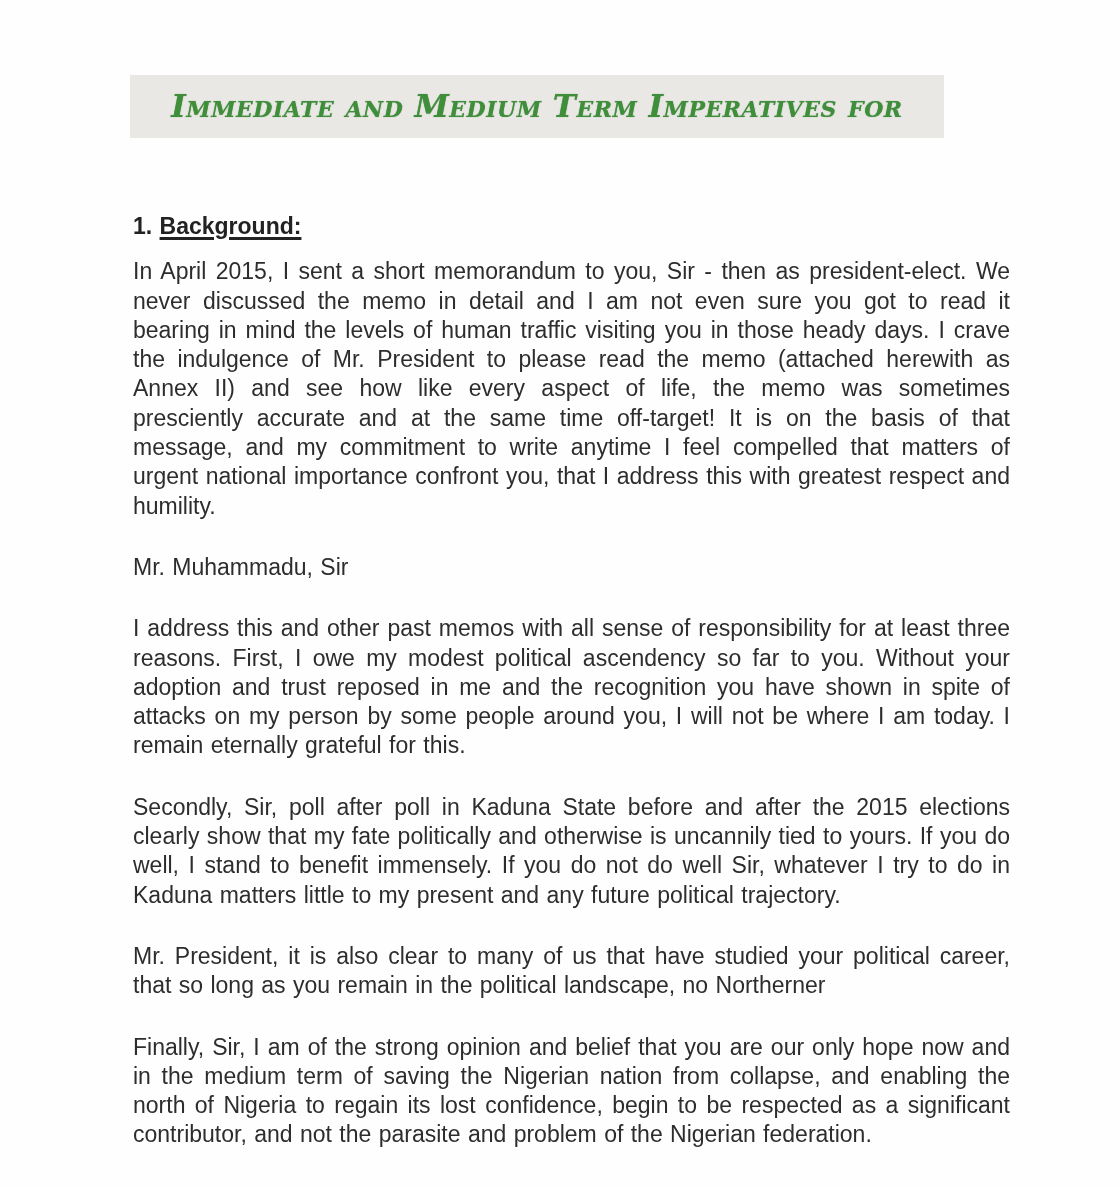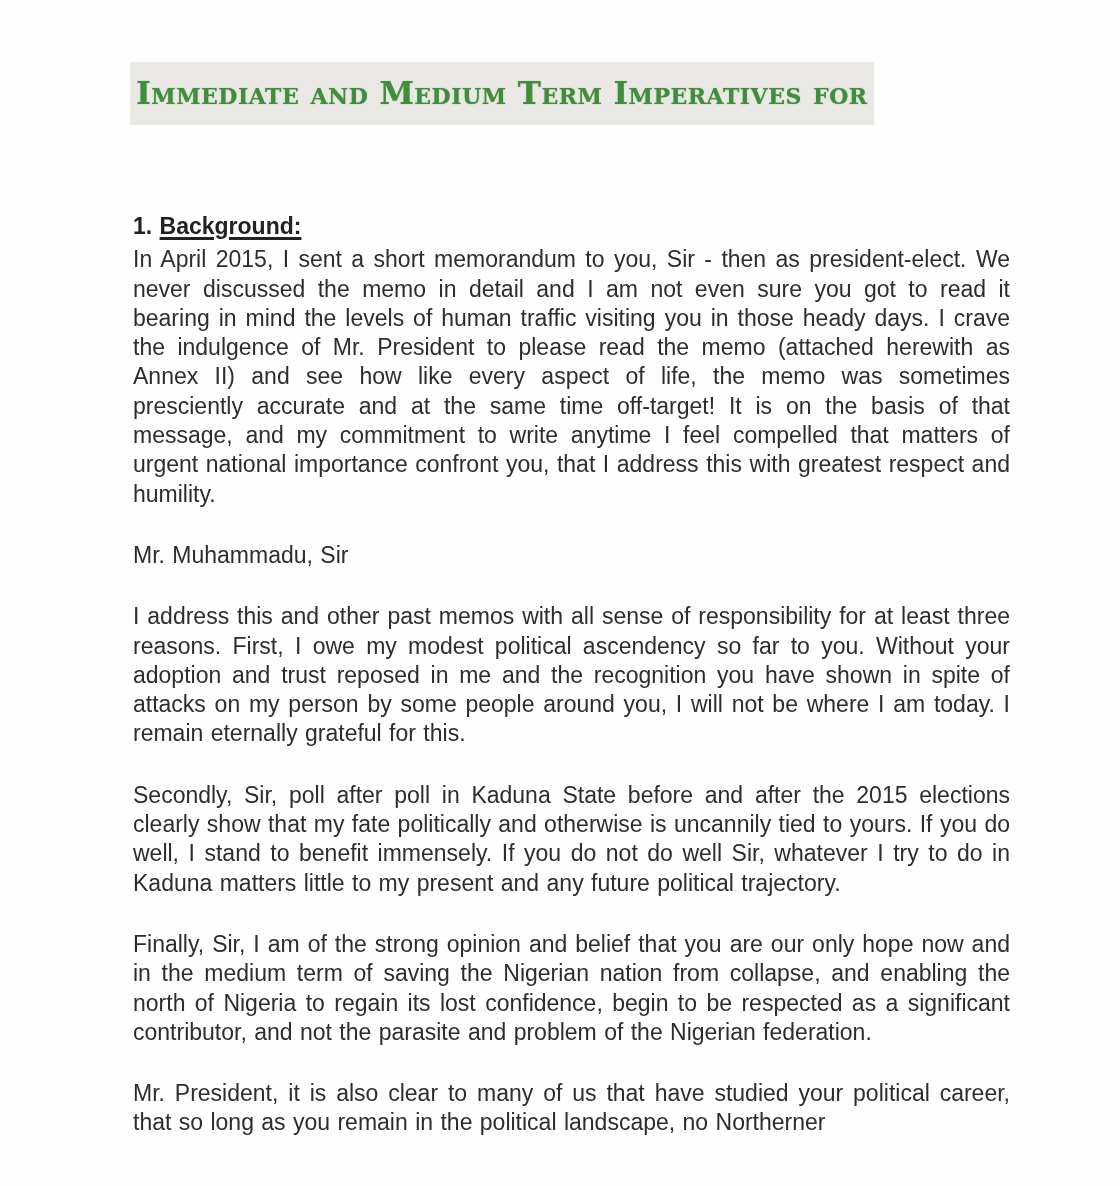"Immediate and Medium Term Imperatives" .title-banner { font-style: none -> italic; top: 62px -> 75px; width: 744px -> 814px }
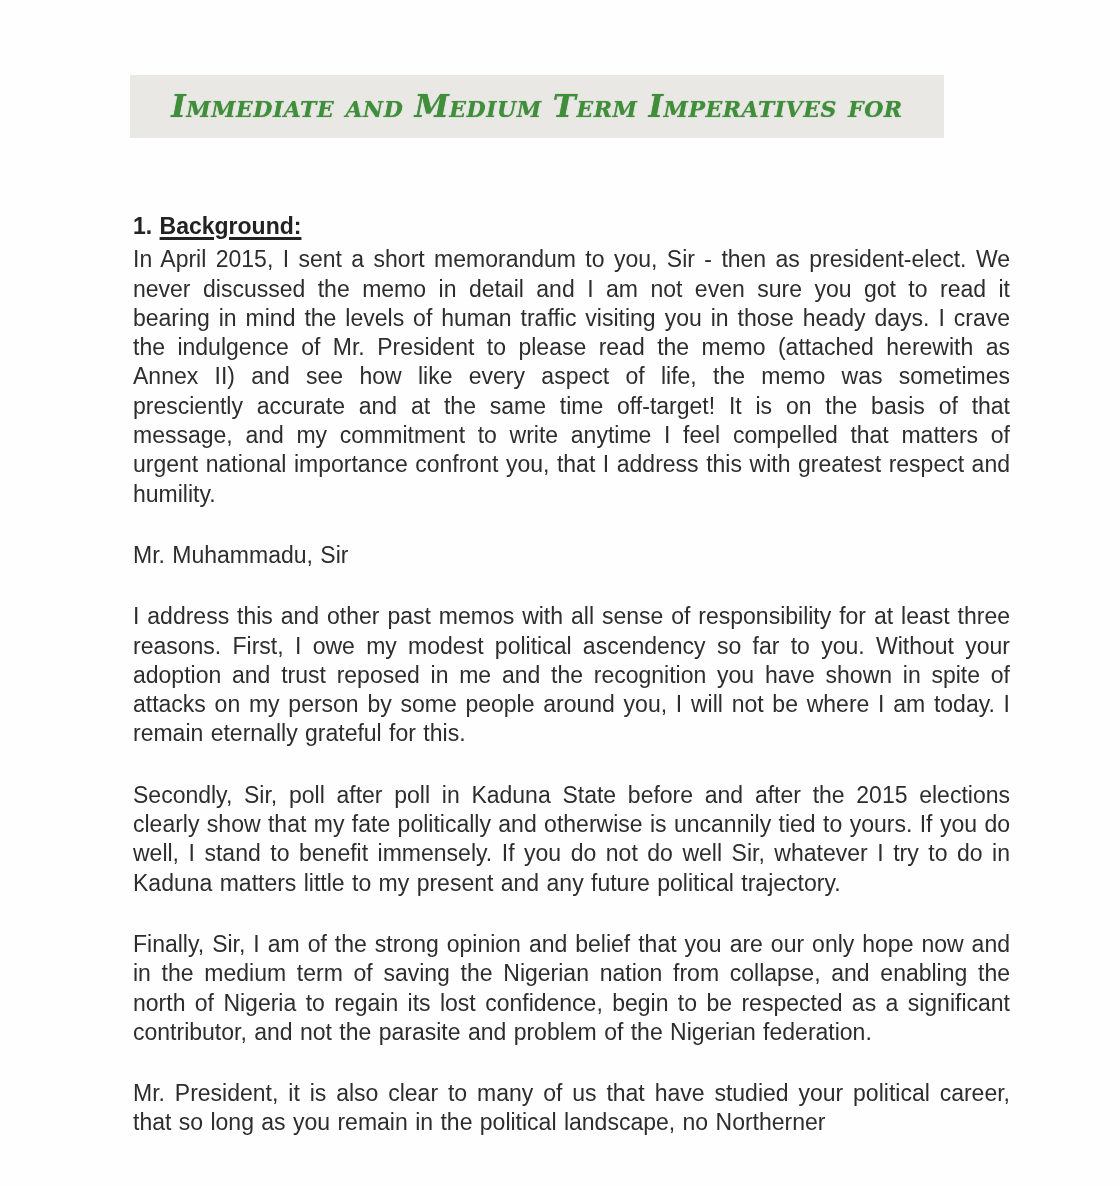"In April 2015, I sent" .content p.no-top { margin-top: 4px -> 16px }
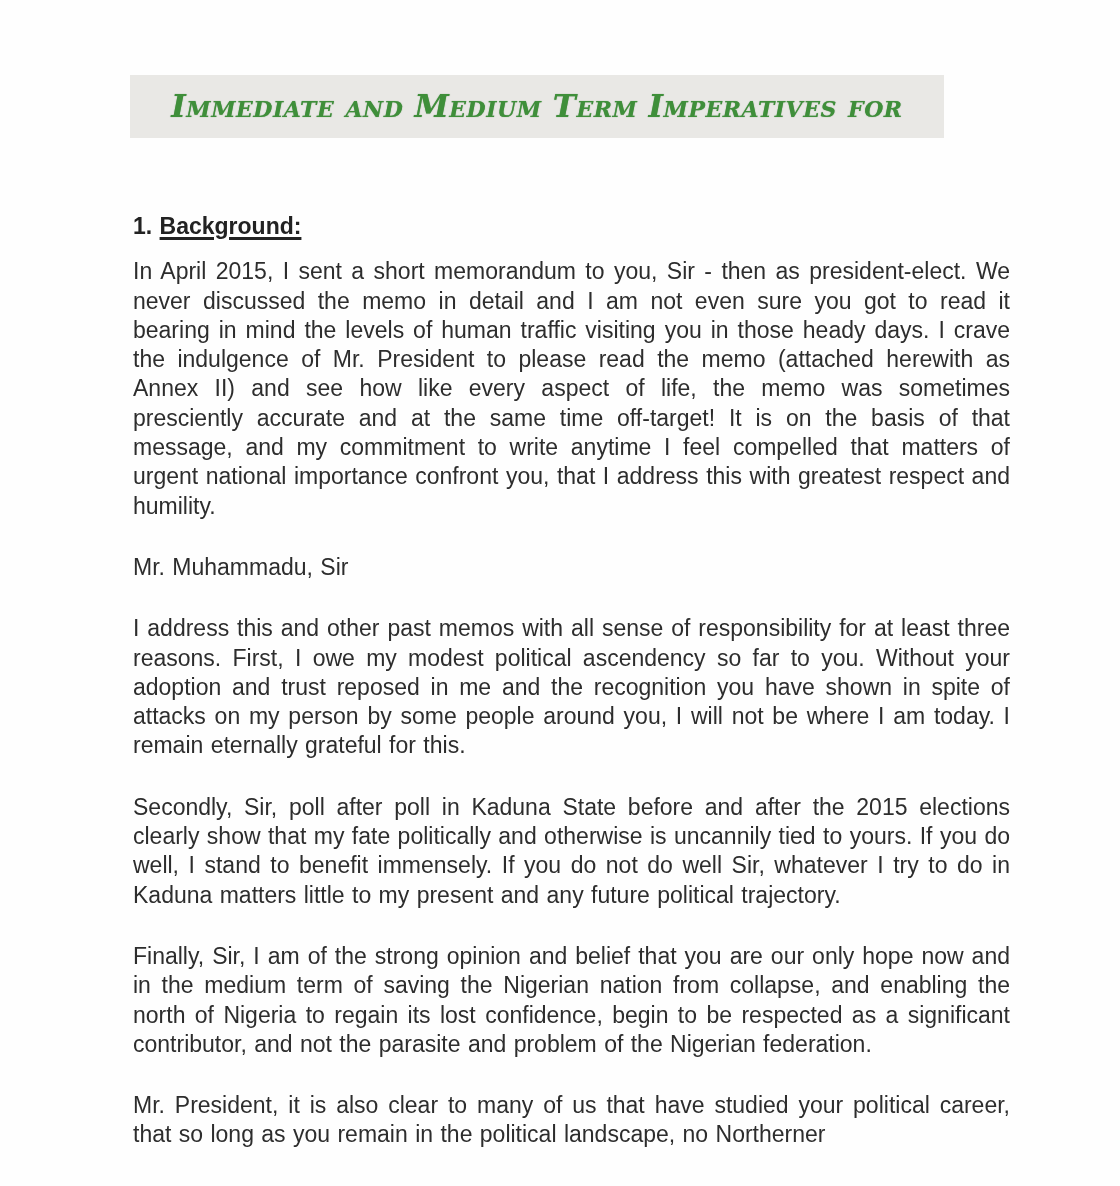"Finally, Sir, I am of" p { order: before "Mr. President, it is also" -> after "Mr. President, it is also" }
